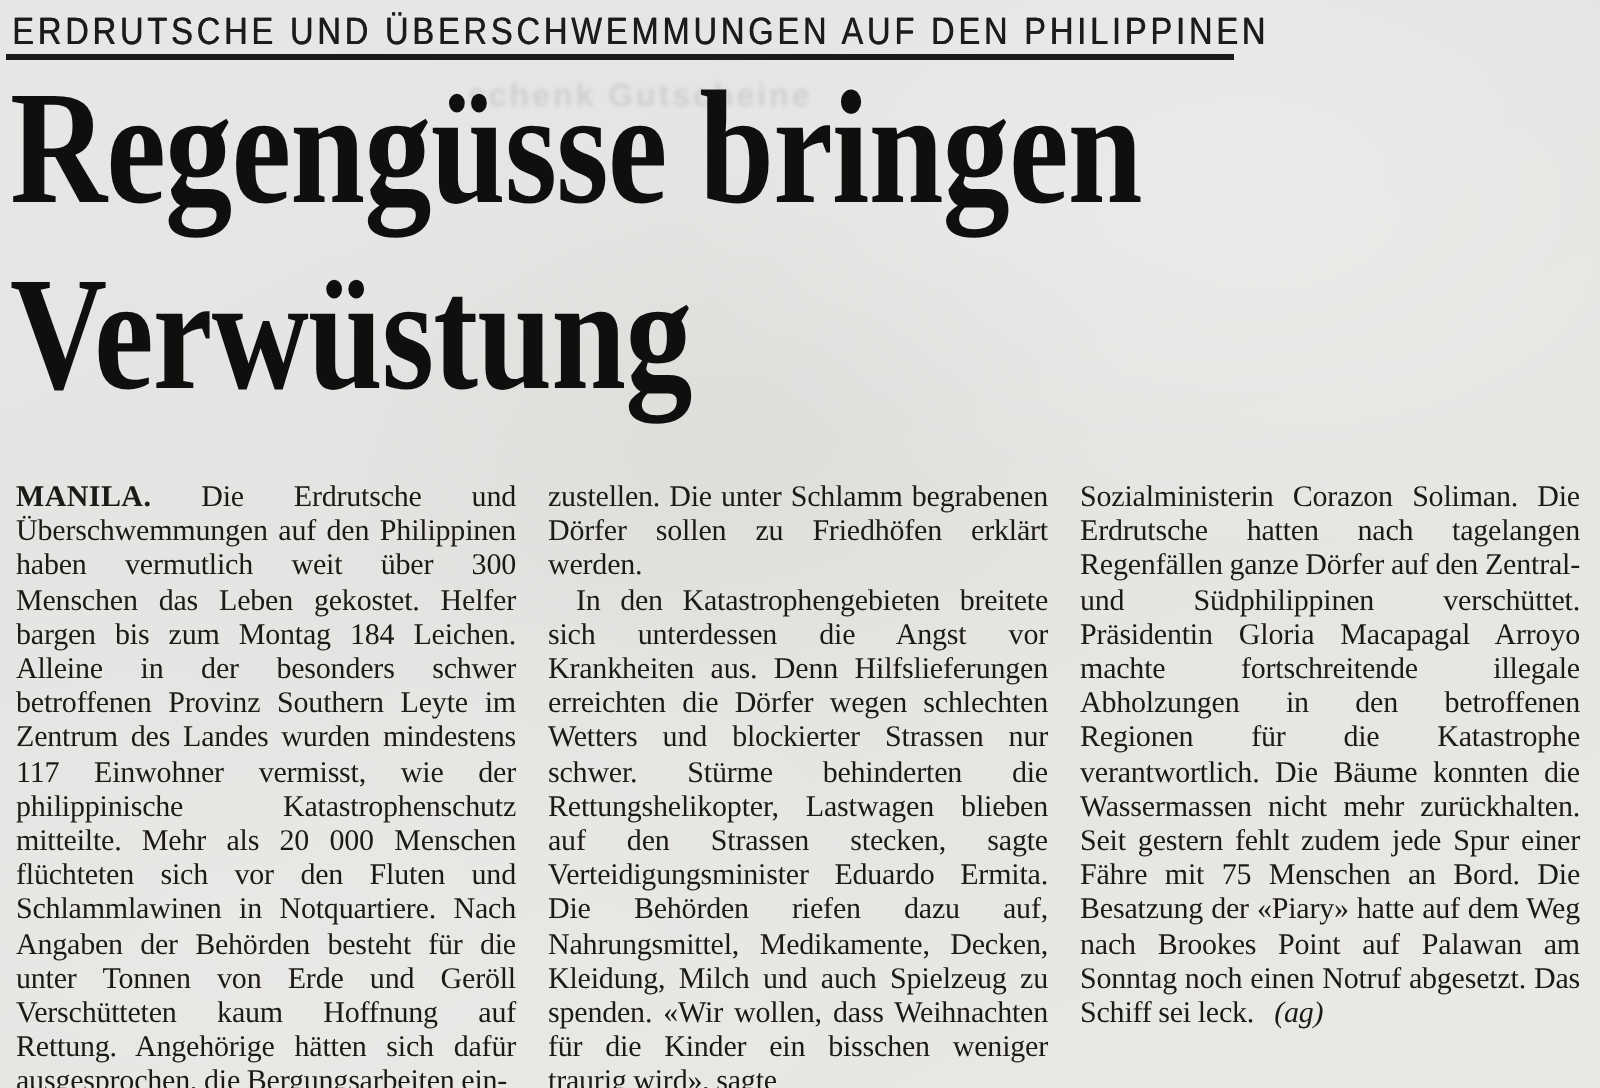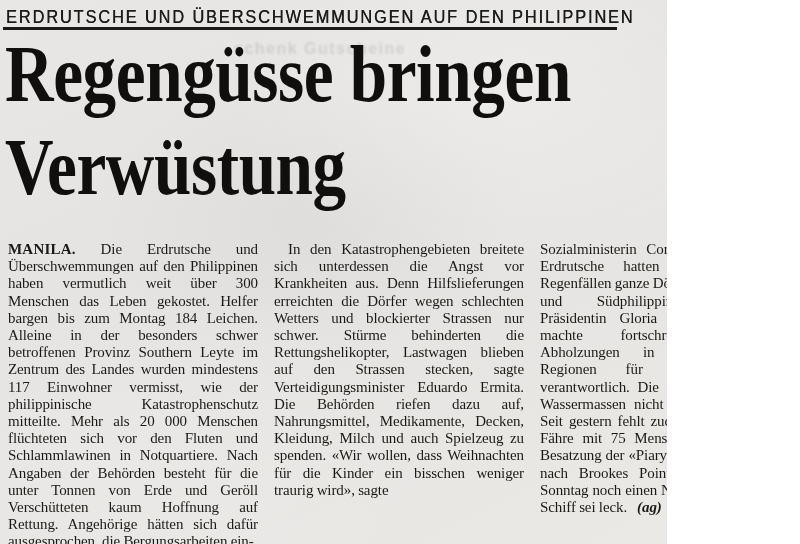"ERDRUTSCHE UND ÜBERSCHWEMMUNGEN AUF DEN" .page { width: 667px -> 800px }
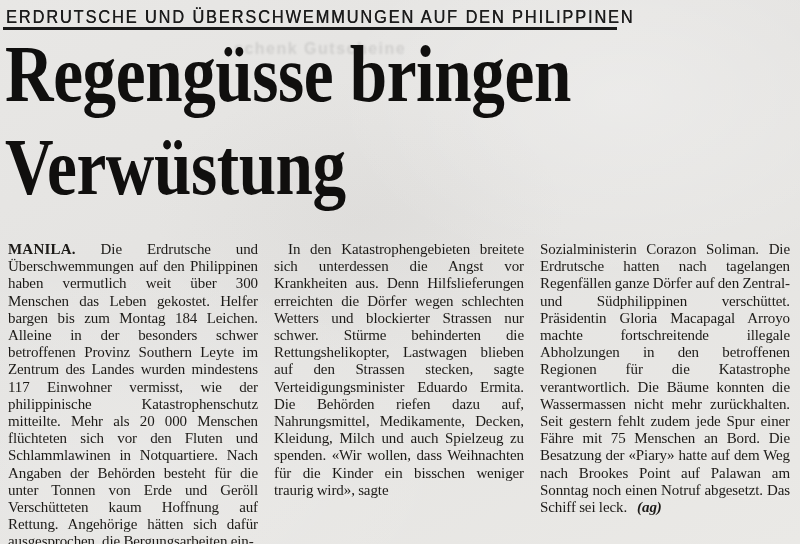"zustellen. Die unter Schlamm begrabenen" p { html: none -> <p>zustellen. Die unter Schlamm begrabenen Dörfer sollen zu Friedhöfen erklärt werden.</p> }
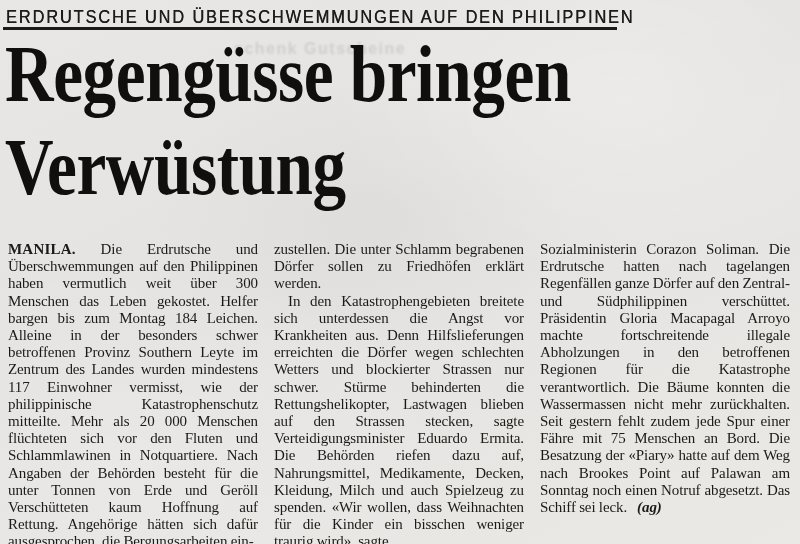"(ag)" .byline { font-weight: bold -> none }
